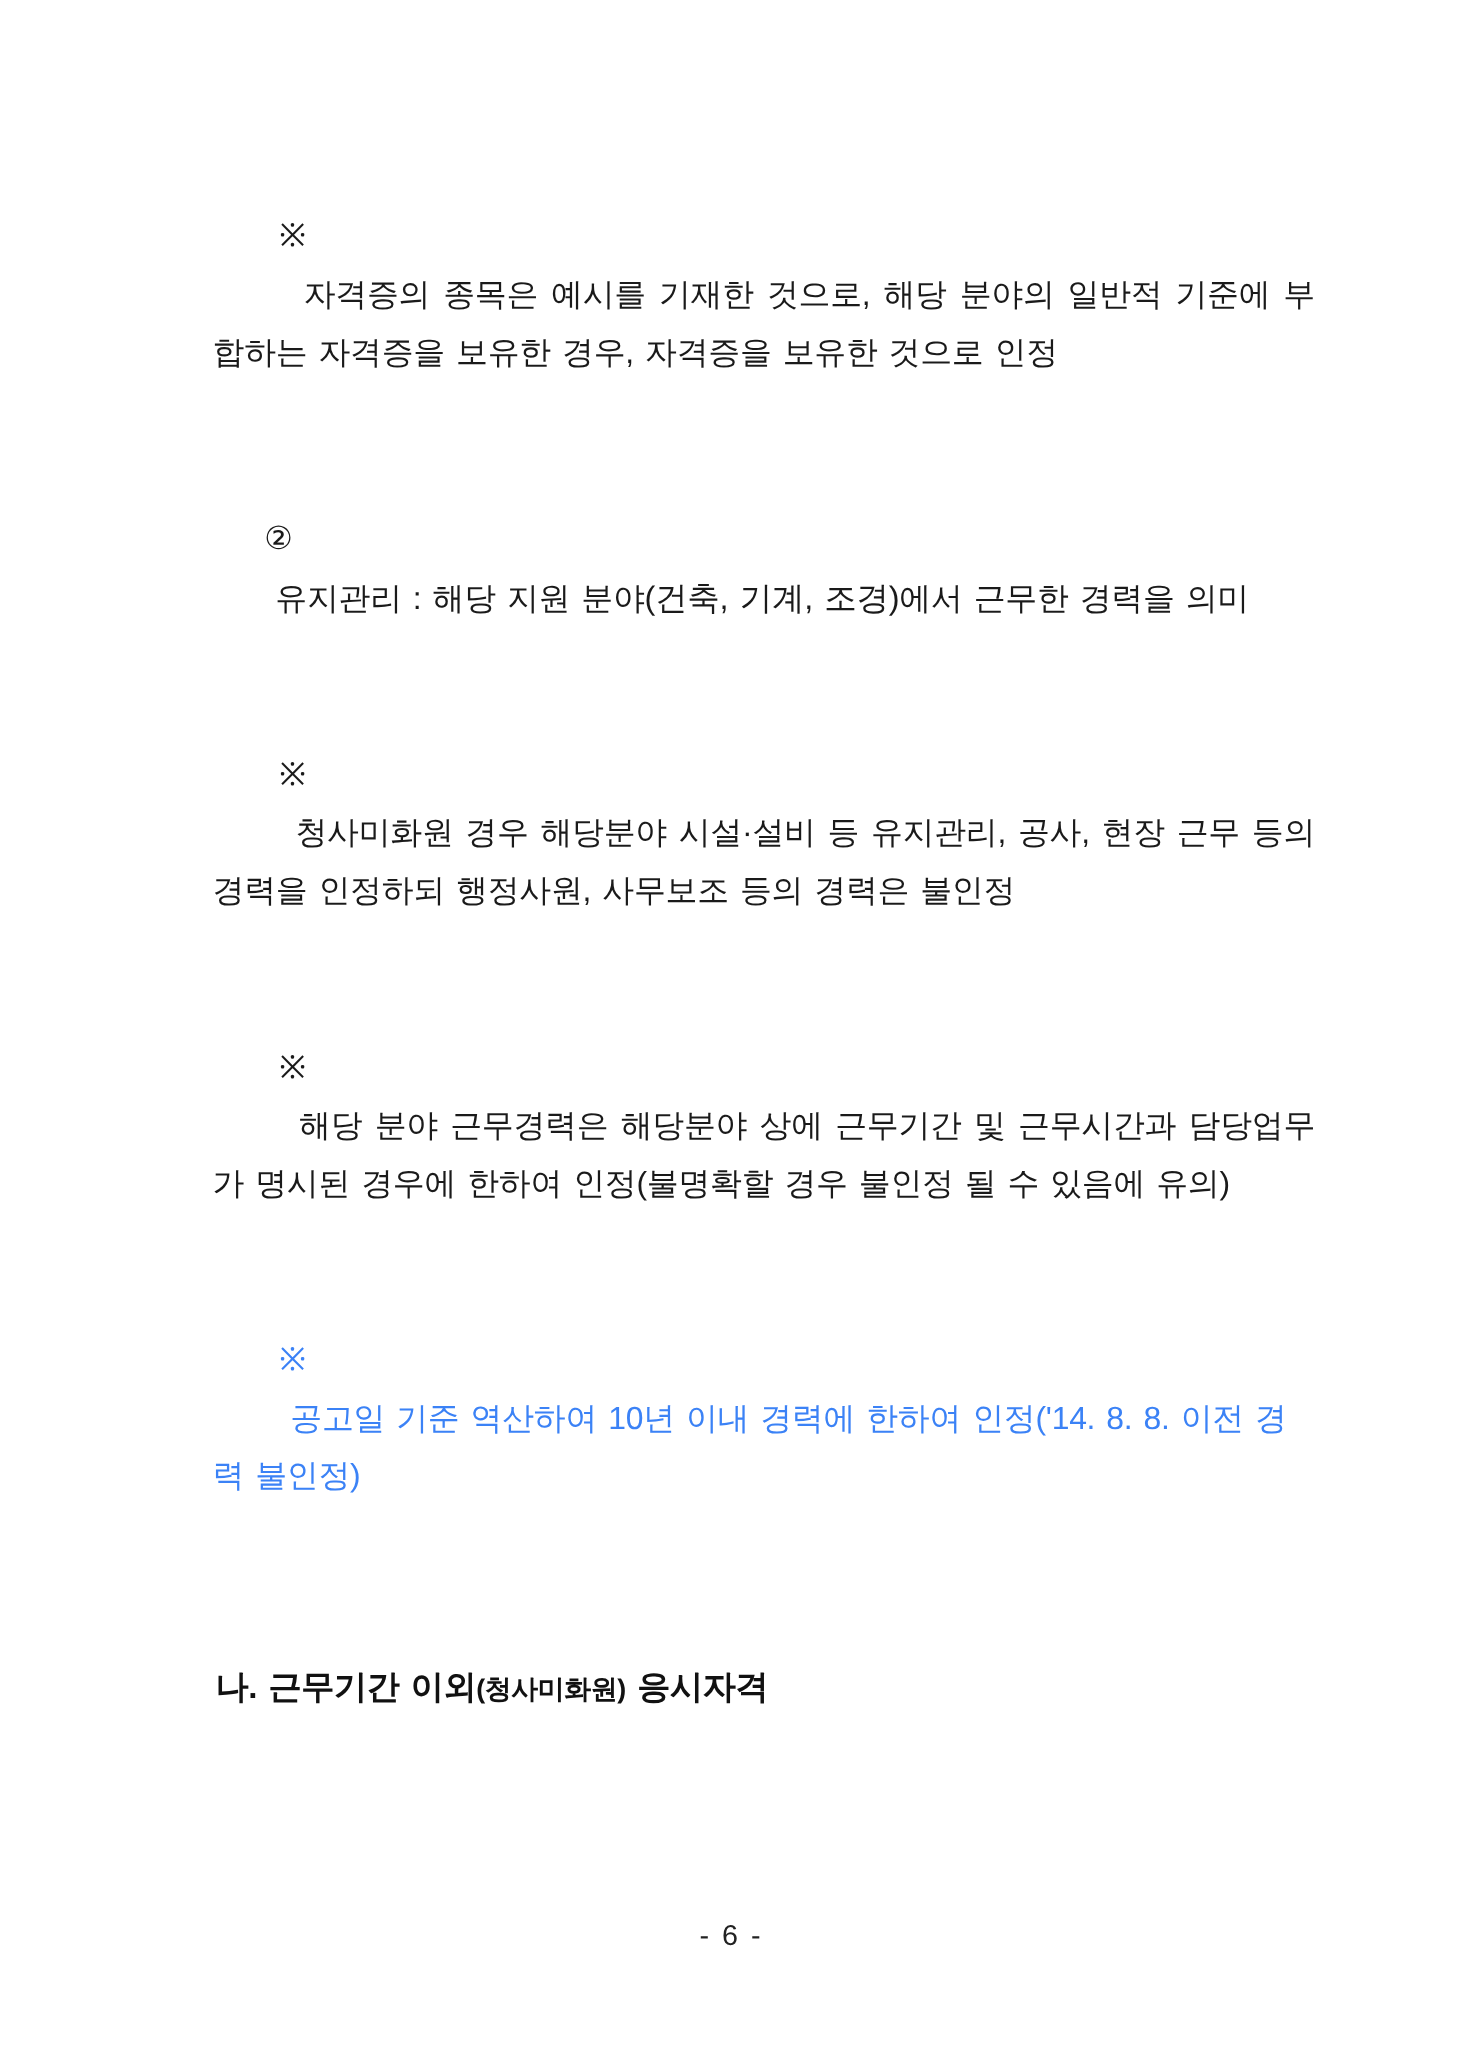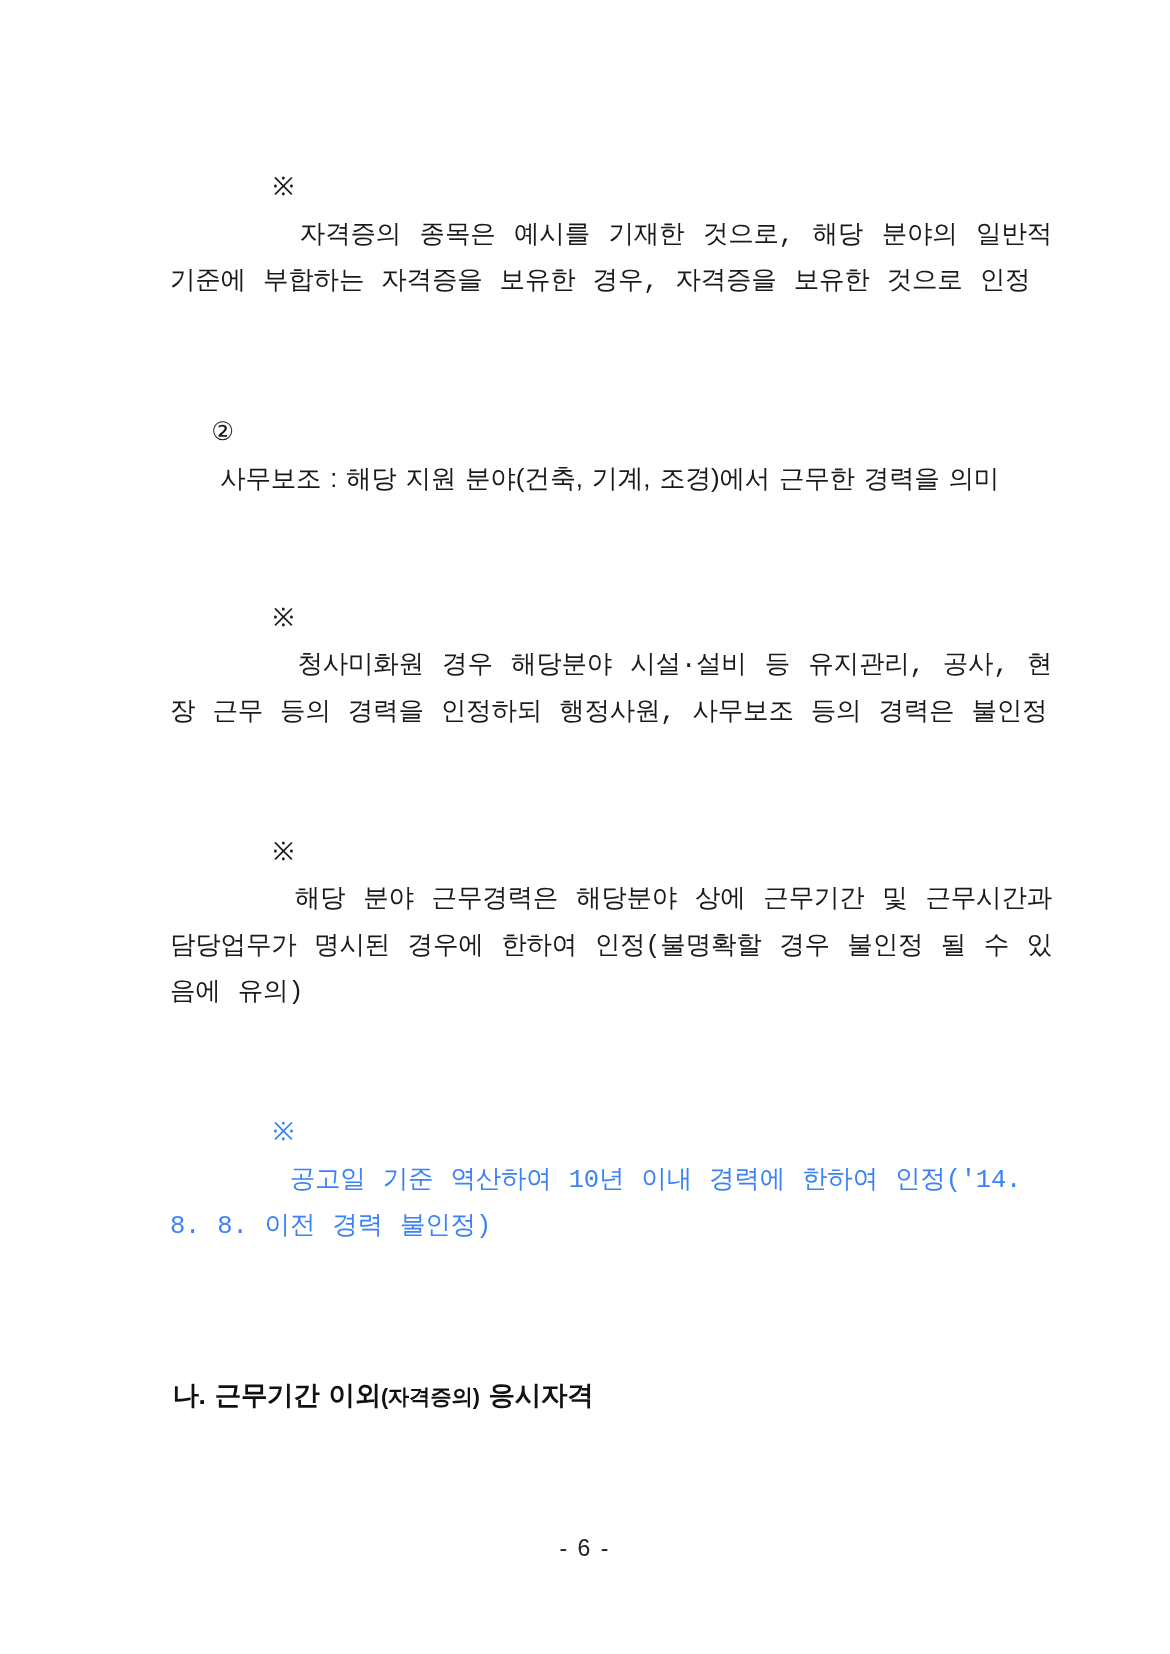"※ 자격증의 종목은 예시를 기재한" .ind-1 { font-family: Liberation Mono, monospace -> none }
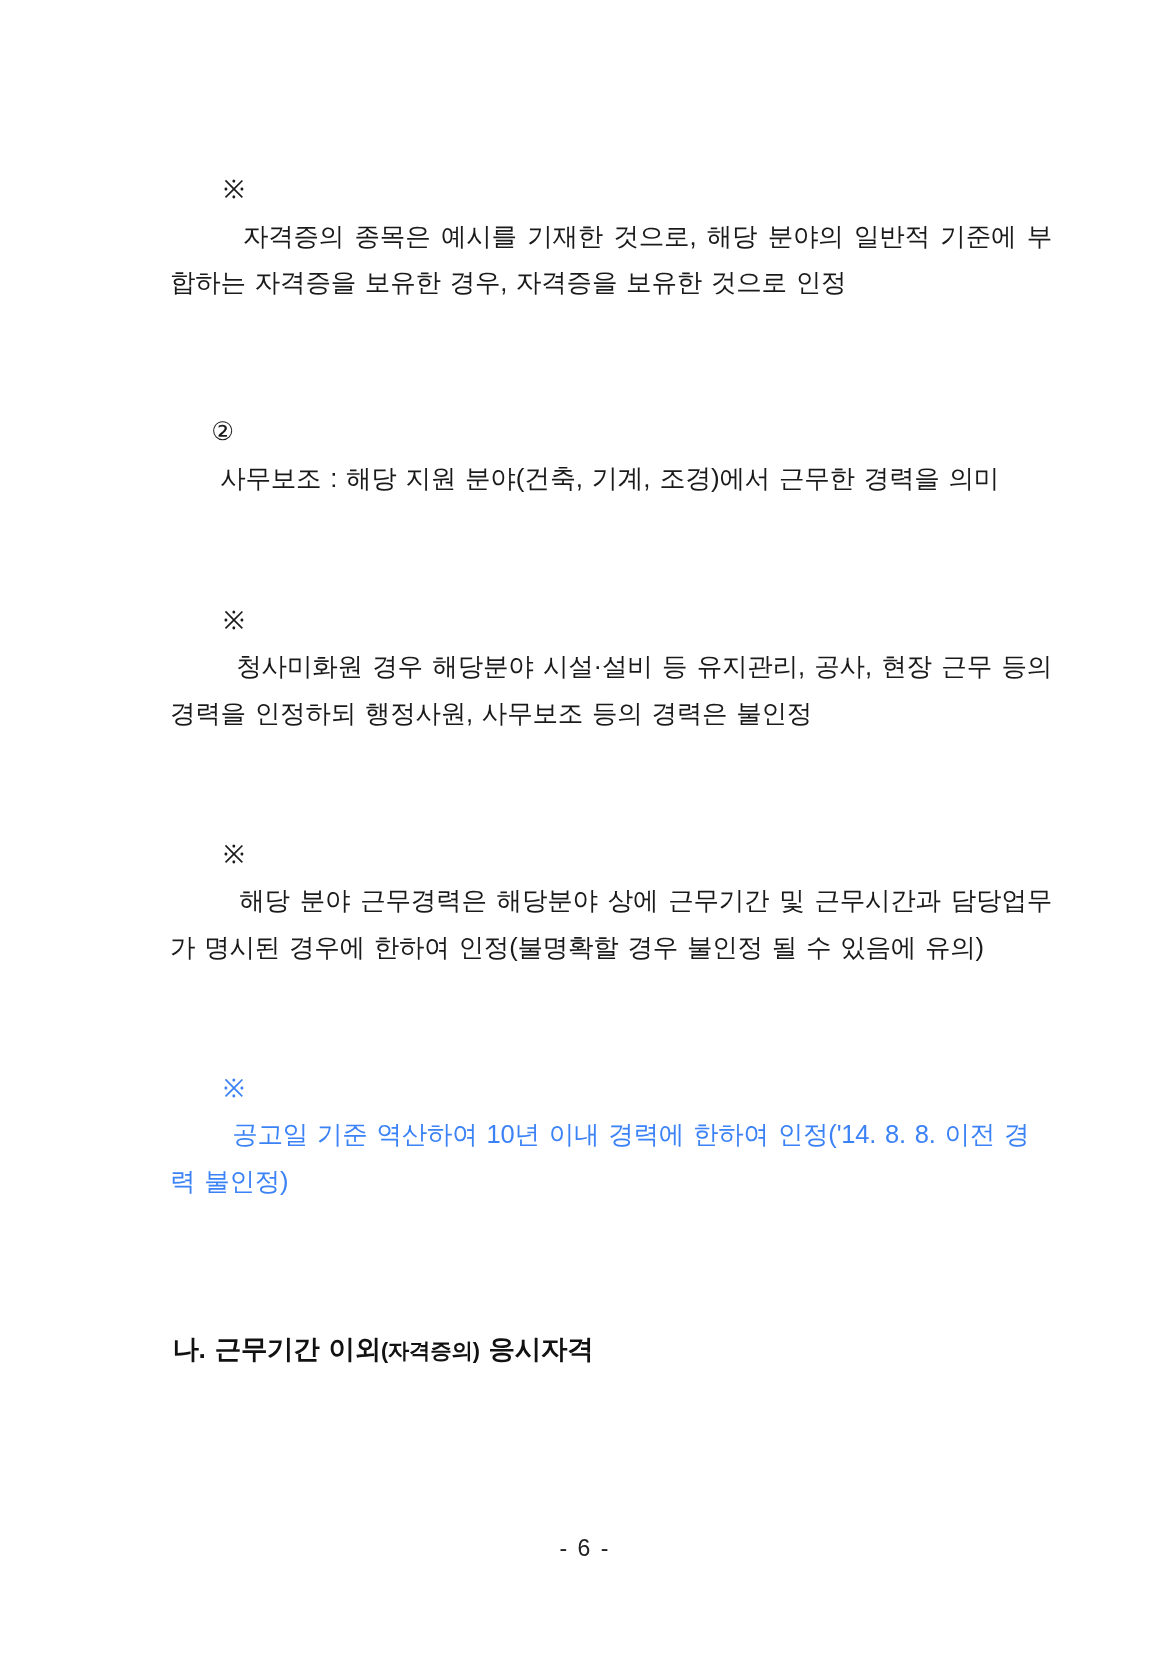"사무보조 : 해당 지원 분야" span { text: 사무보조 -> 유지관리 }
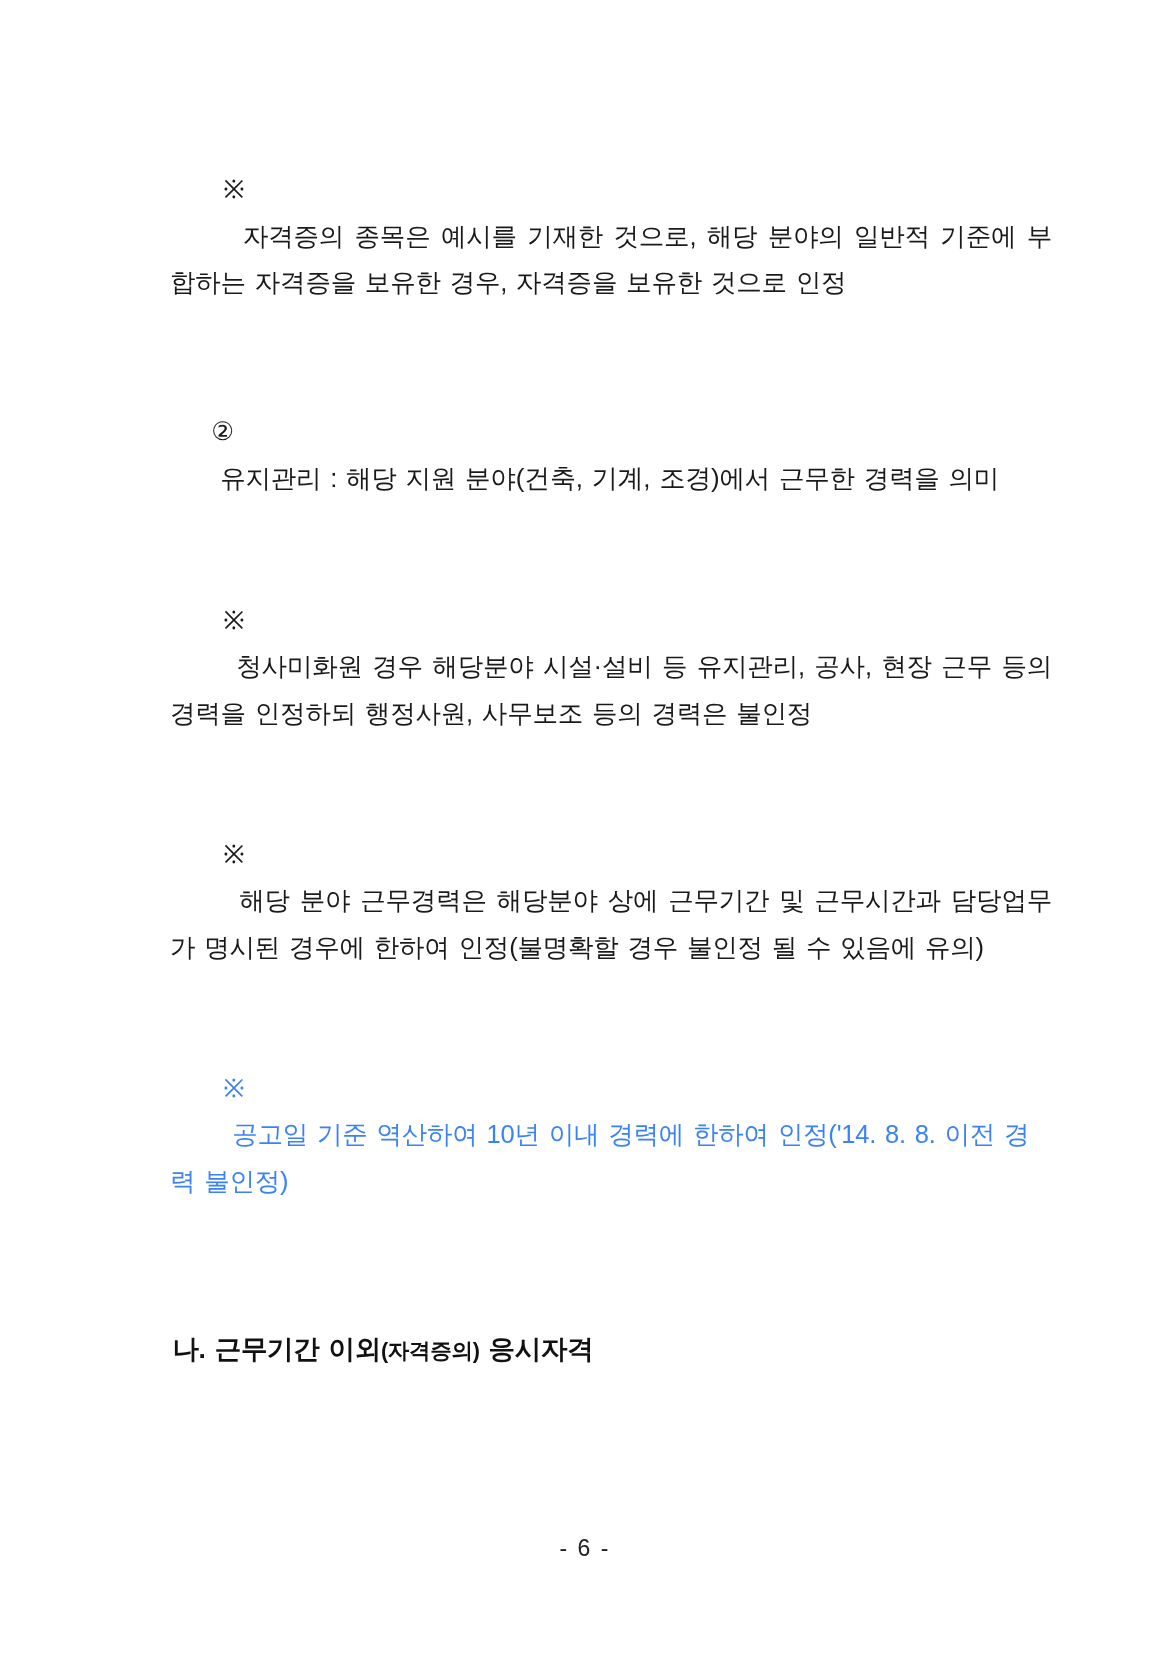"(자격증의)" span.sub { text: 자격증의 -> 청사미화원 }
